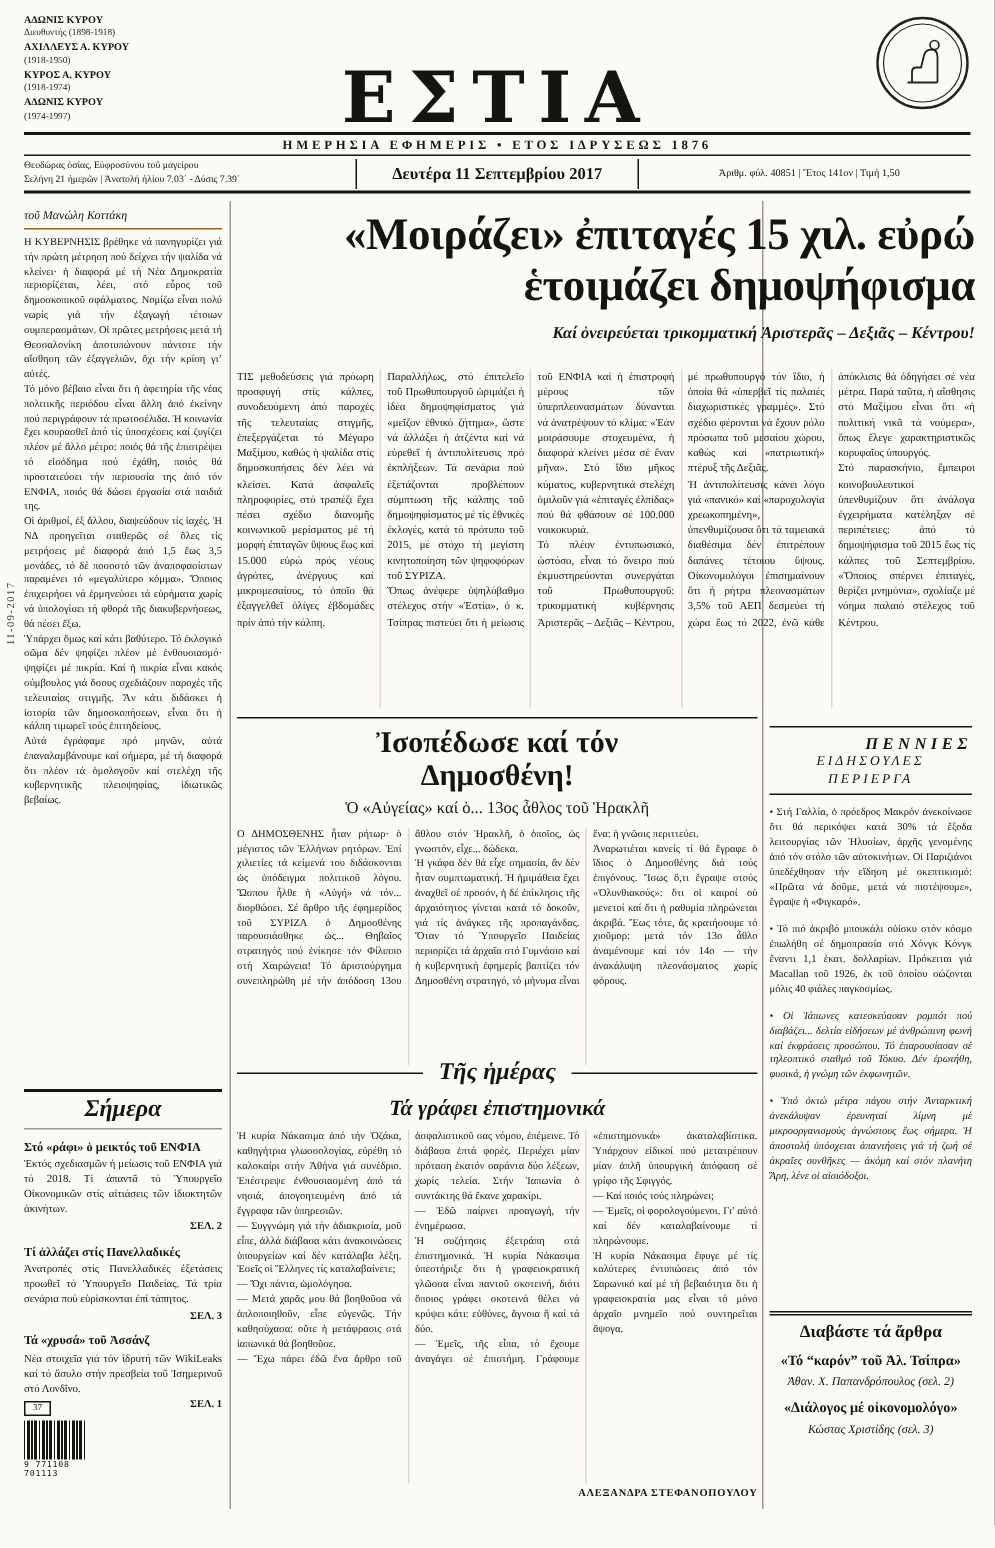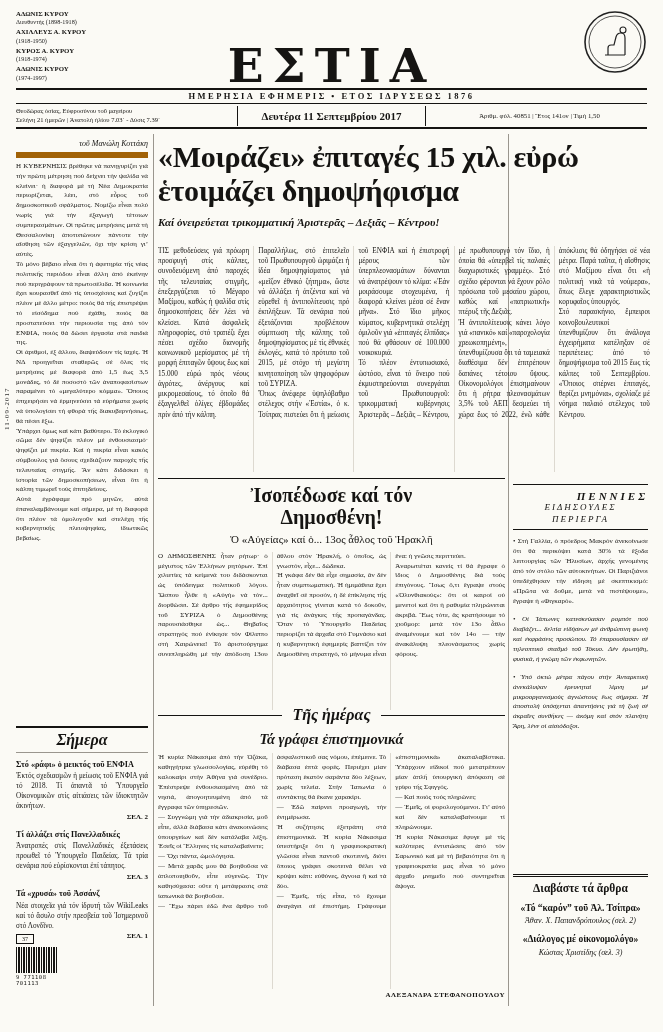"τοῦ Μανώλη Κοττάκη" .opinion-byline { border-bottom: 6px solid #a16207 -> 1px solid #a16207; text-align: right -> left }
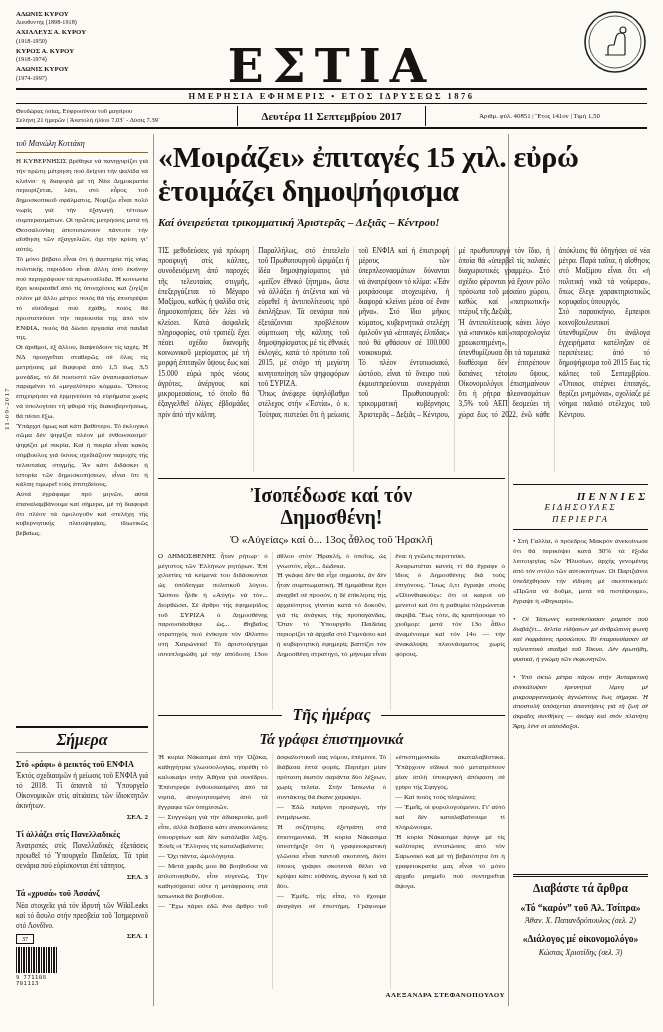"«Μοιράζει» ἐπιταγές 15 χιλ. εὐρώ" .lead-head { text-align: left -> right }
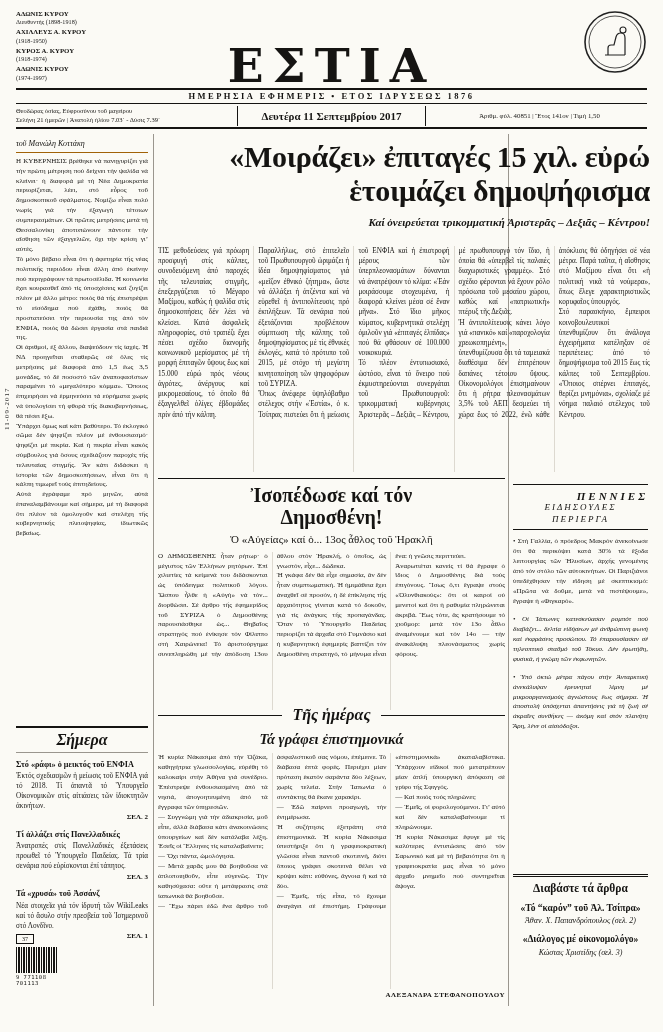"• Τό πιό ἀκριβό μπουκάλι" div.pennies-item { html: none -> <div>• Τό πιό ἀκριβό μπουκάλι οὐίσκυ στόν κόσμο ἐπωλήθη σέ δημοπρασία στό Χόνγκ Κόνγκ ἔναντι 1,1 ἑκατ. δολλαρίων. Πρόκειται γιά Macallan τοῦ 1926, ἐκ τοῦ ὁποίου σώζονται μόλις 40 φιάλες παγκοσμίως.</div> }
